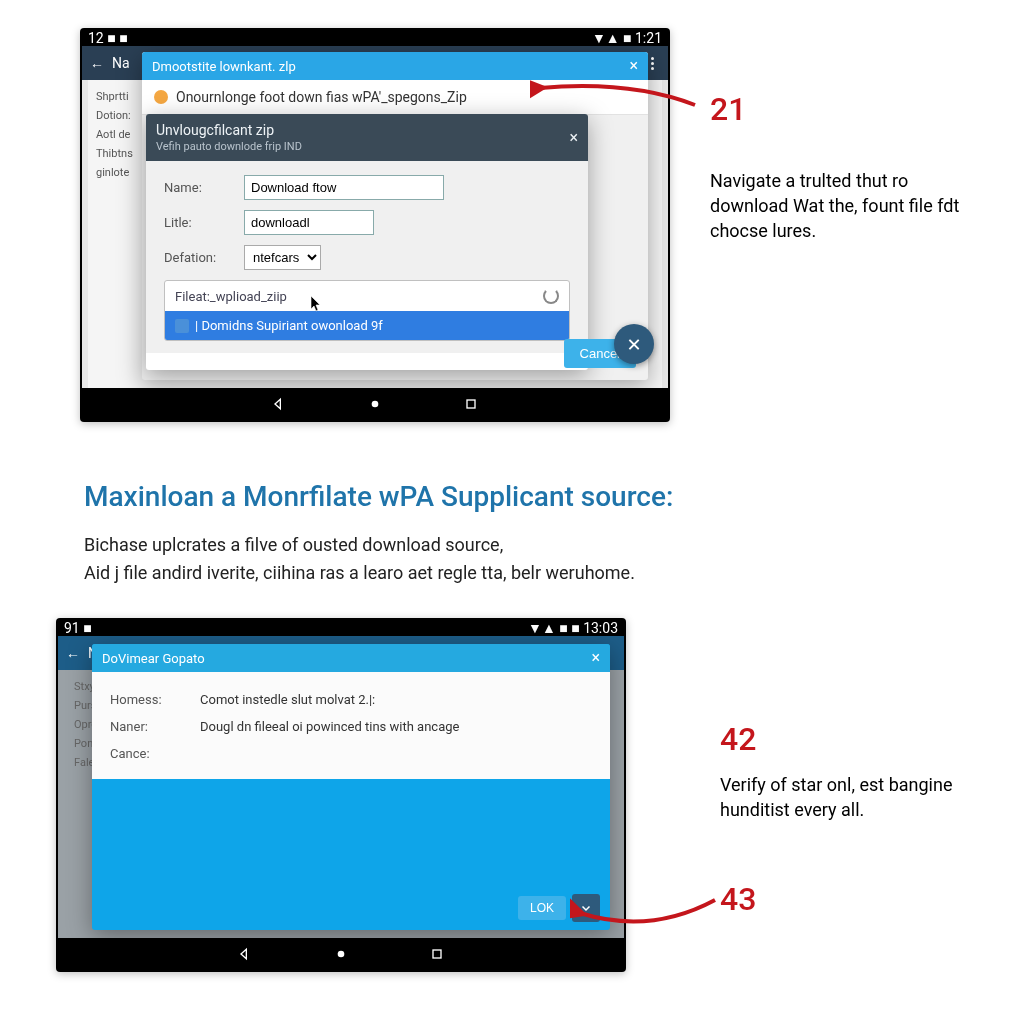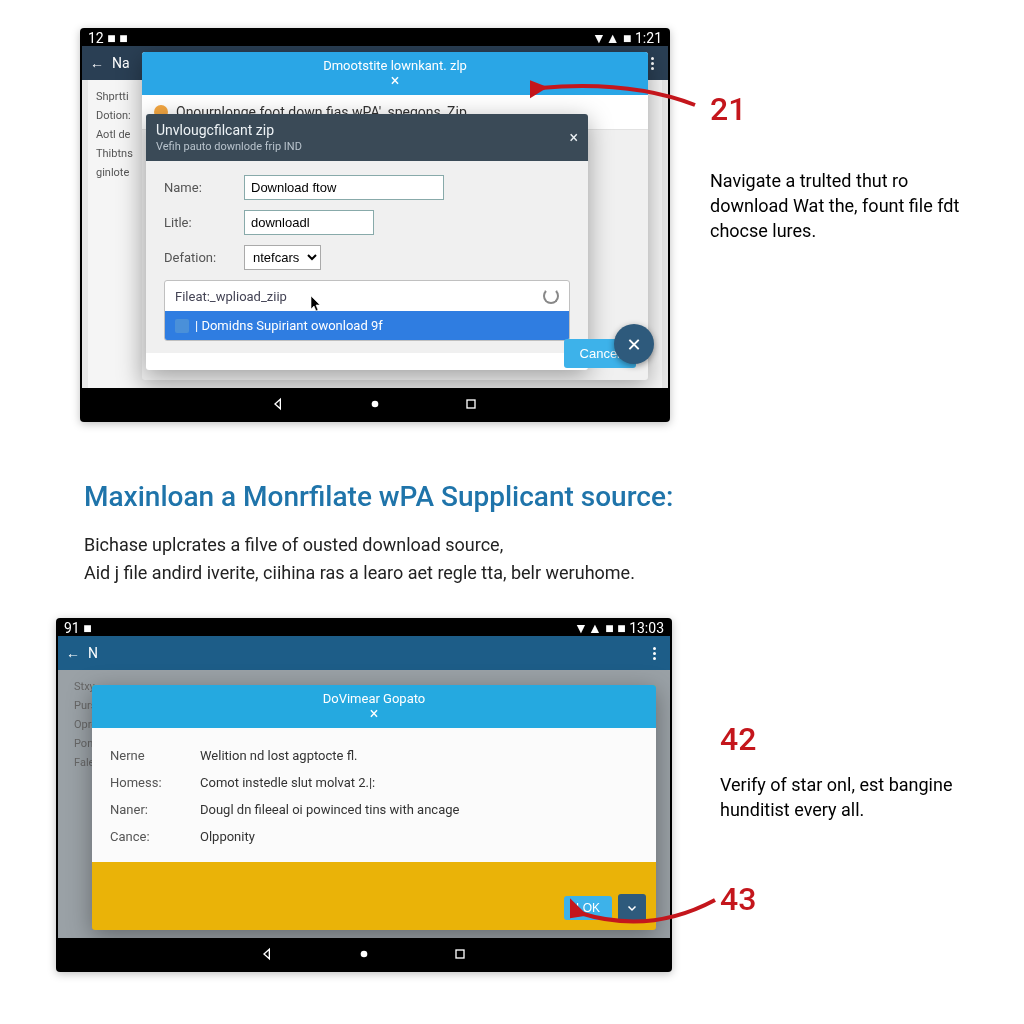"Dmootstite lownkant. zlp" .dlg-titlebar { flex-direction: column -> none }
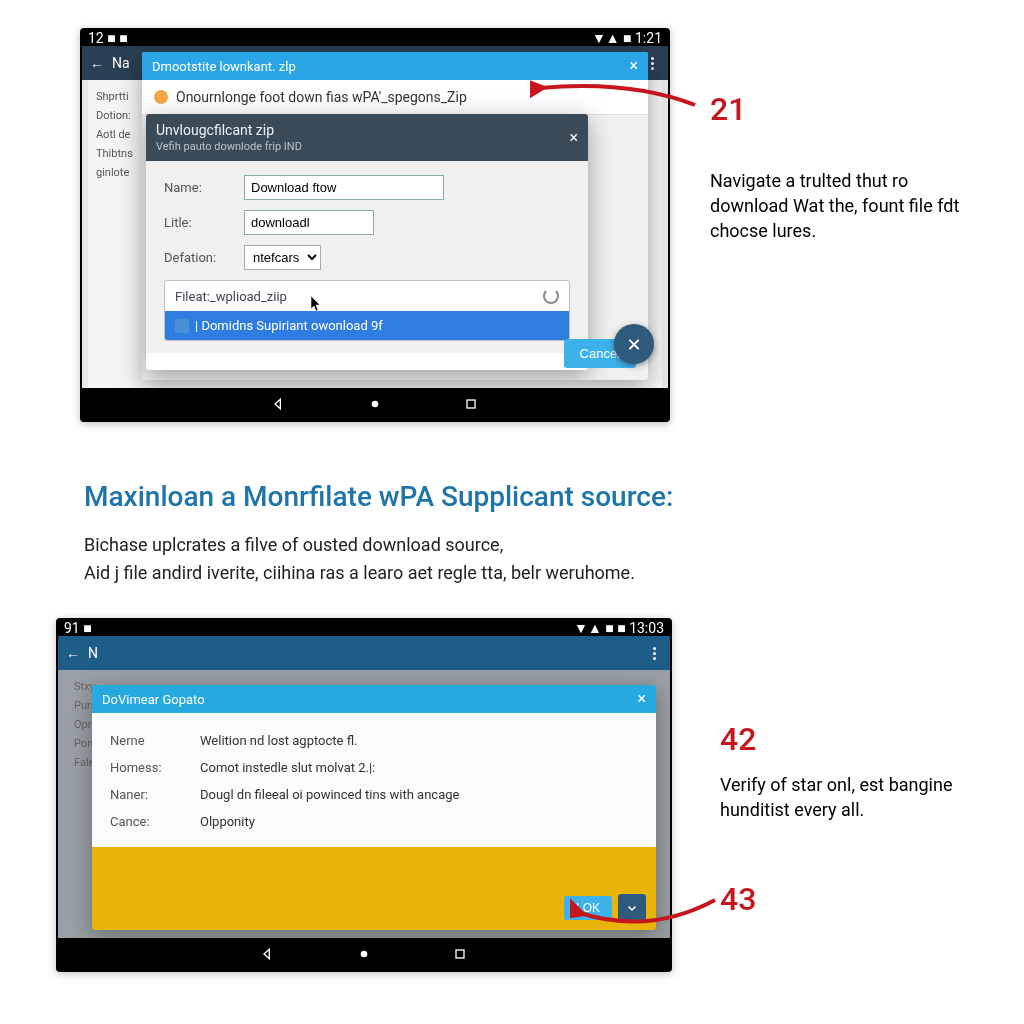"91 ■" div.section { width: 616px -> 570px }
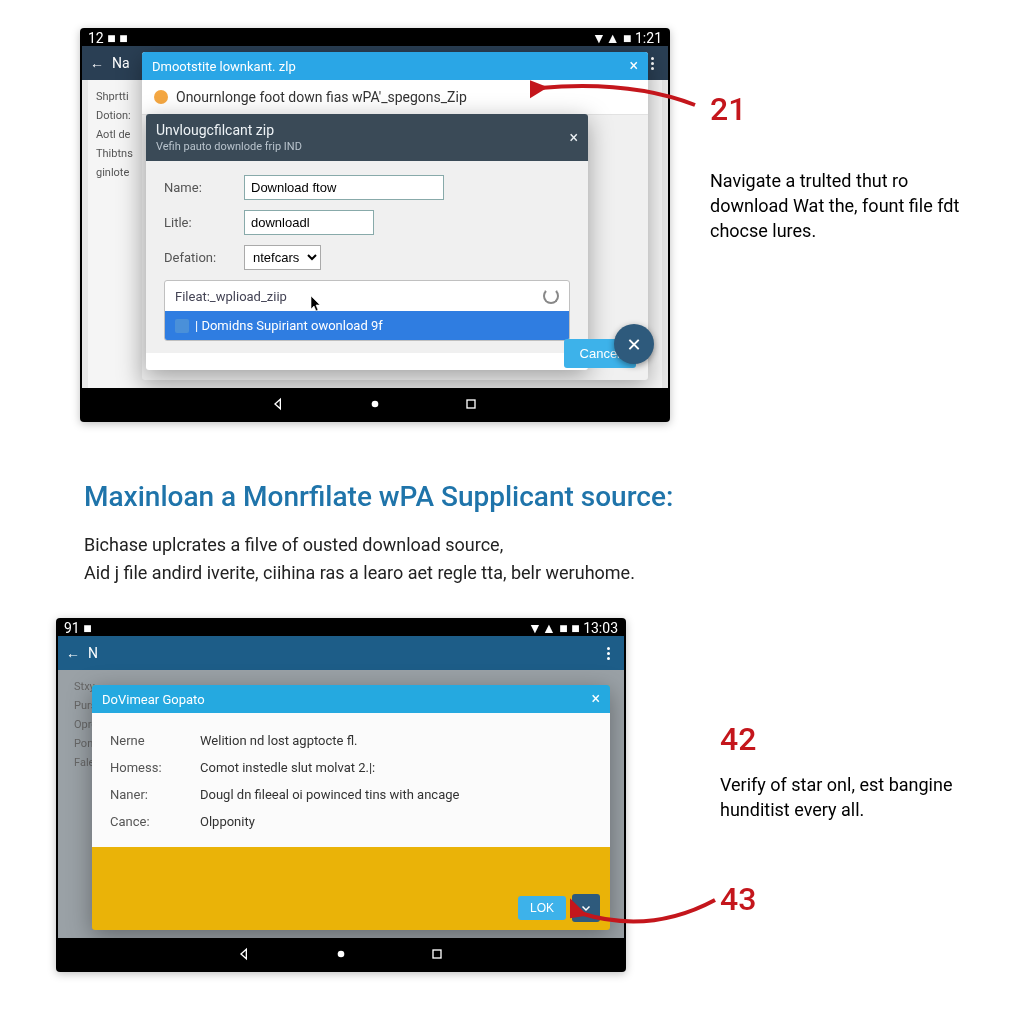"DoVimear Gopato" div.dialog { background: #eab308 -> #0ea5e9; margin-top: 41px -> none }
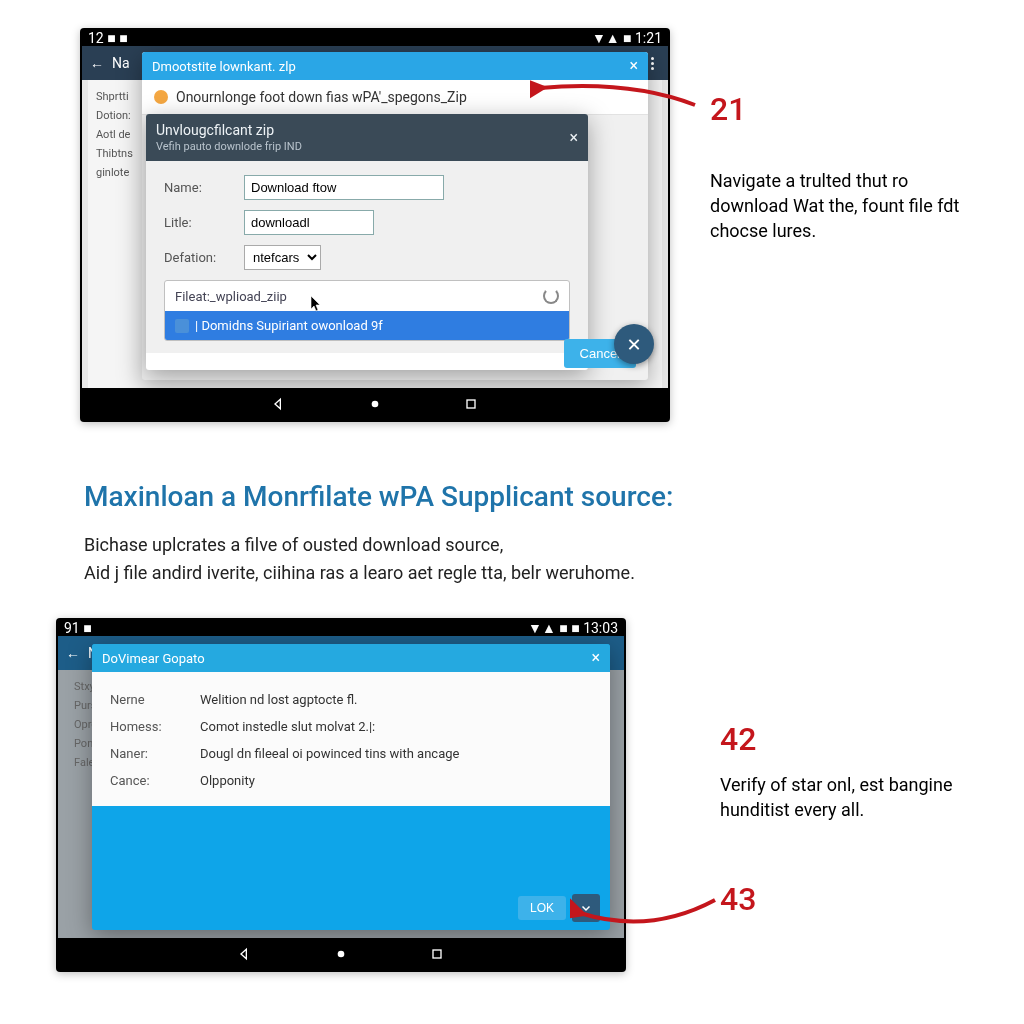"Nerne" div.trow { html: <div> <span>Nerne</span> <span>Welition nd lost agptocte fl.</span> </div> -> none }
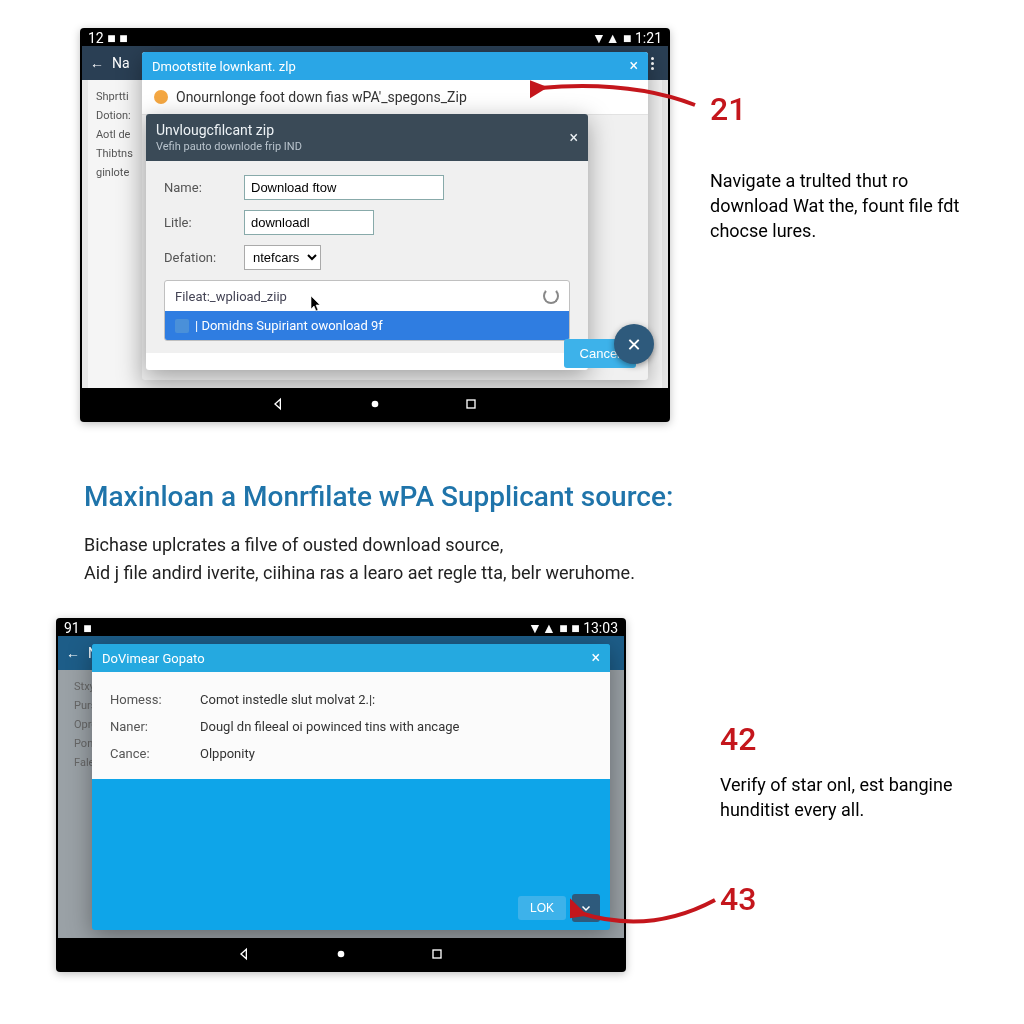"Olpponity" span.v { html: <span>Olpponity</span> -> none }
